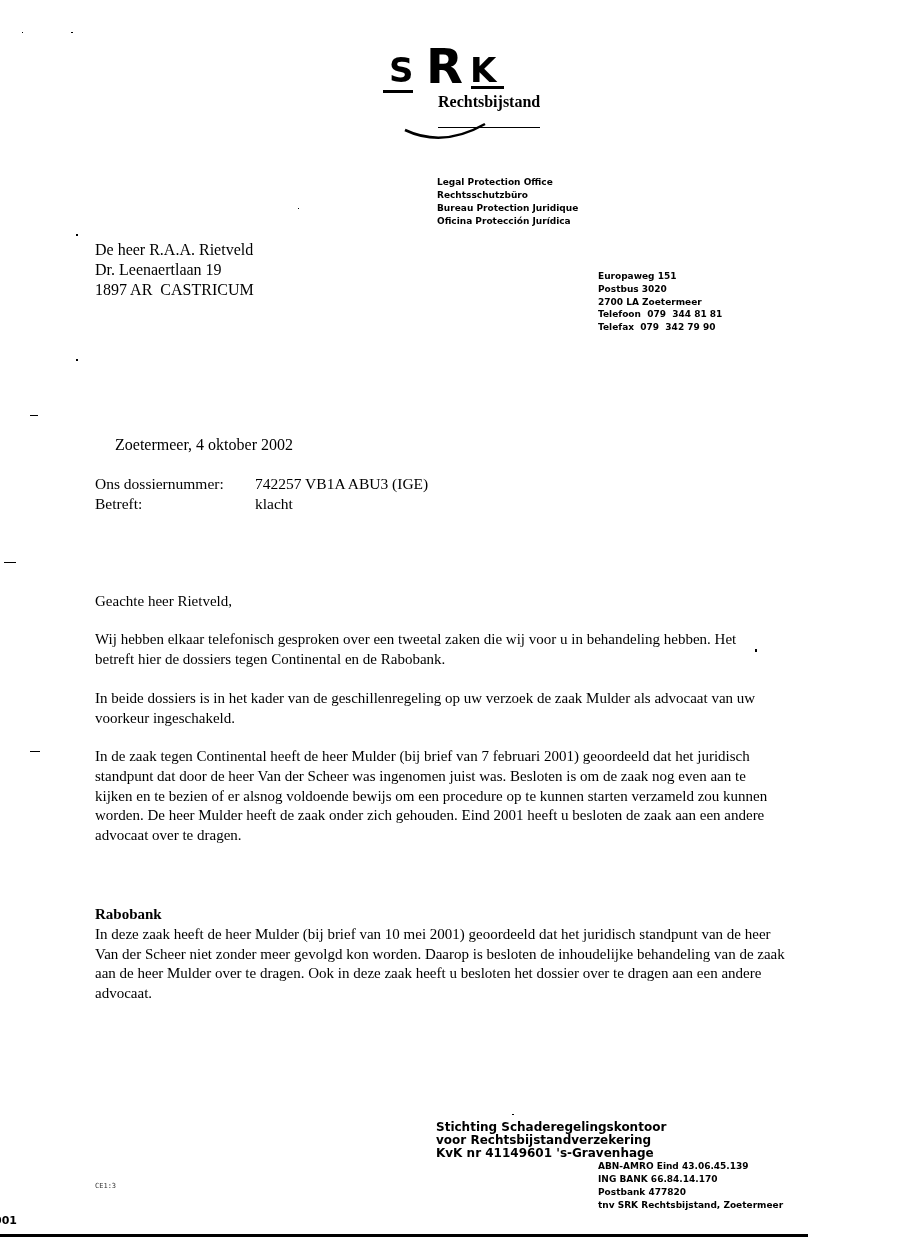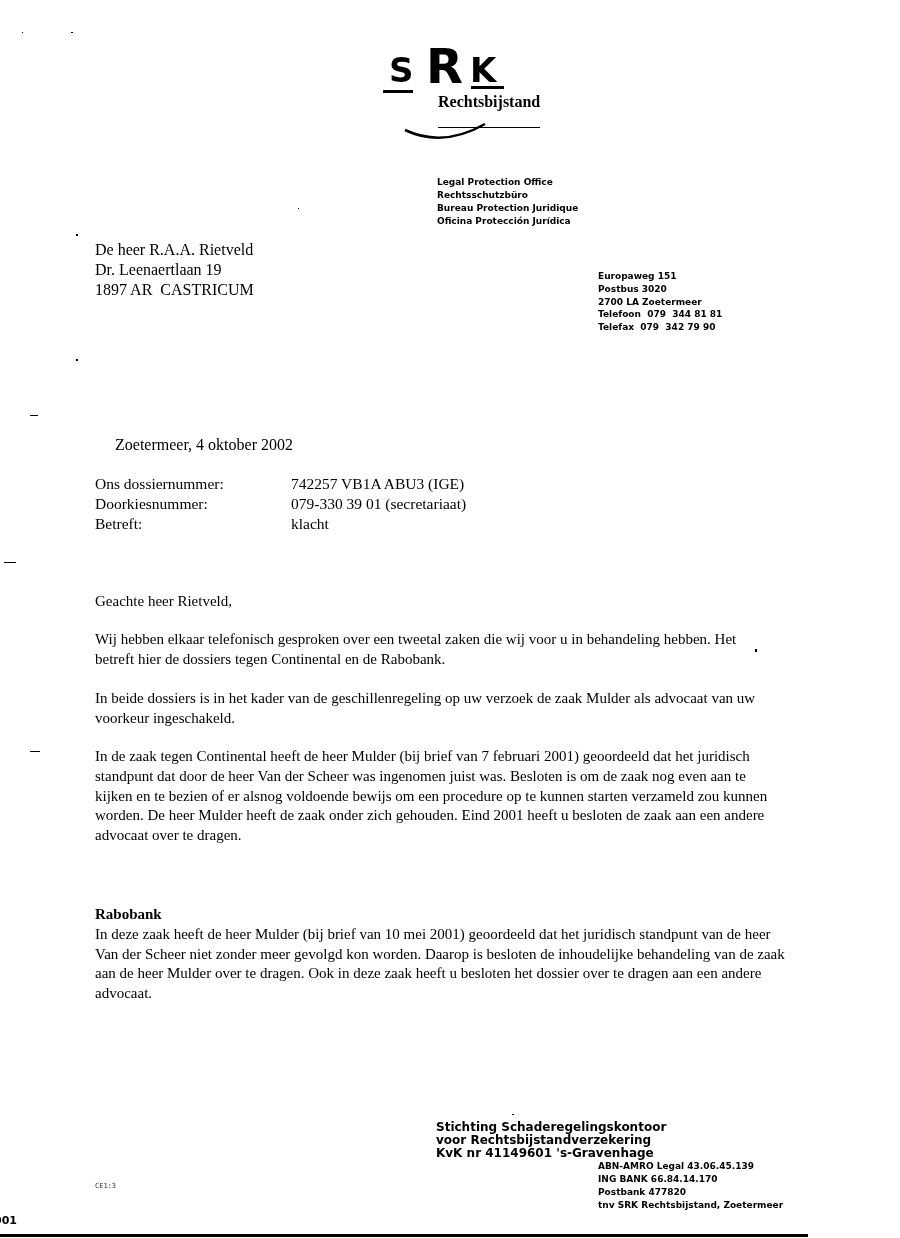"Ons dossiernummer:" .refs .row { gap: 36px -> none }
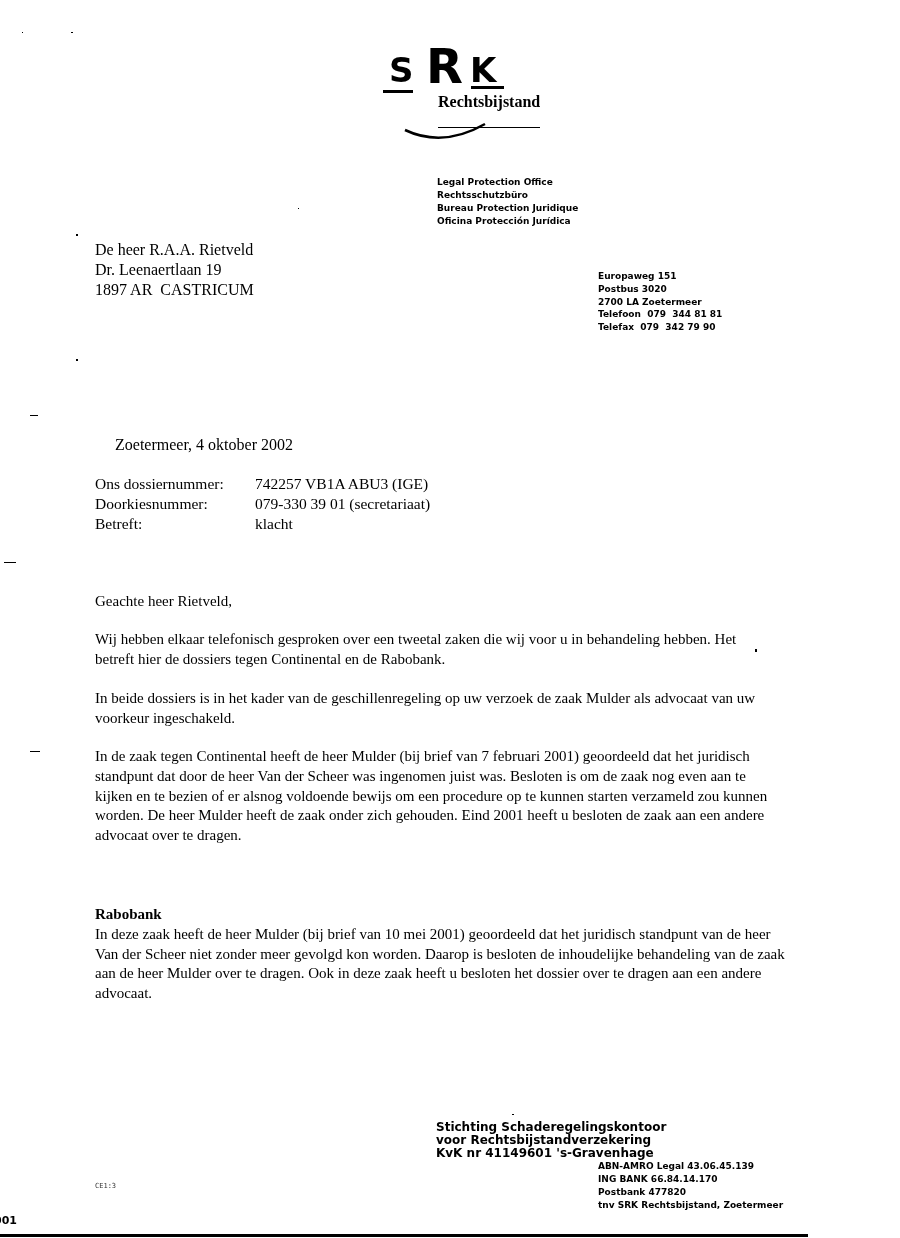"Doorkiesnummer:" div.row { html: <div> <span>Doorkiesnummer:</span> <span>079-330 39 01 (secretariaat)</span> </div> -> none }
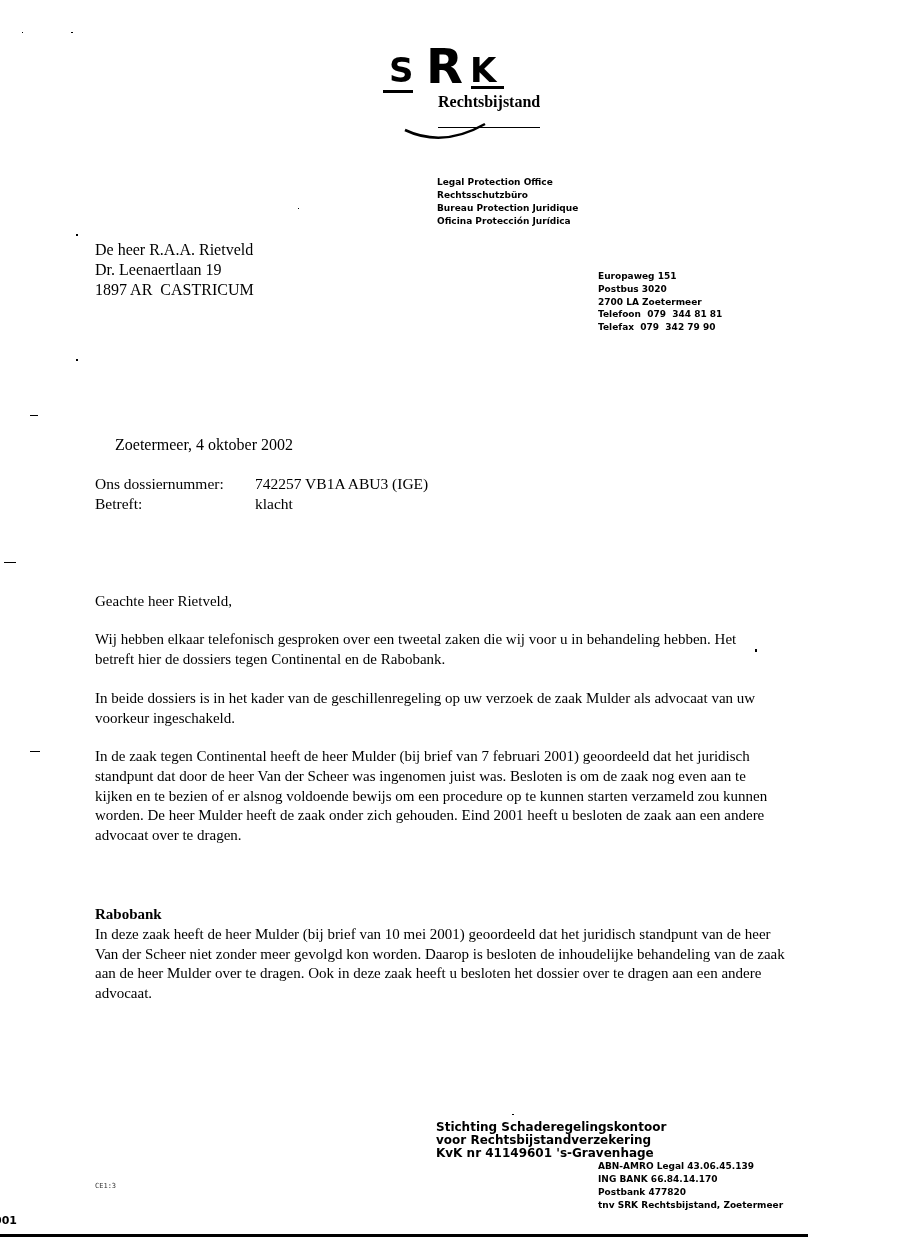"ABN-AMRO Legal 43.06.45.139" div { text: Legal -> Eind }
